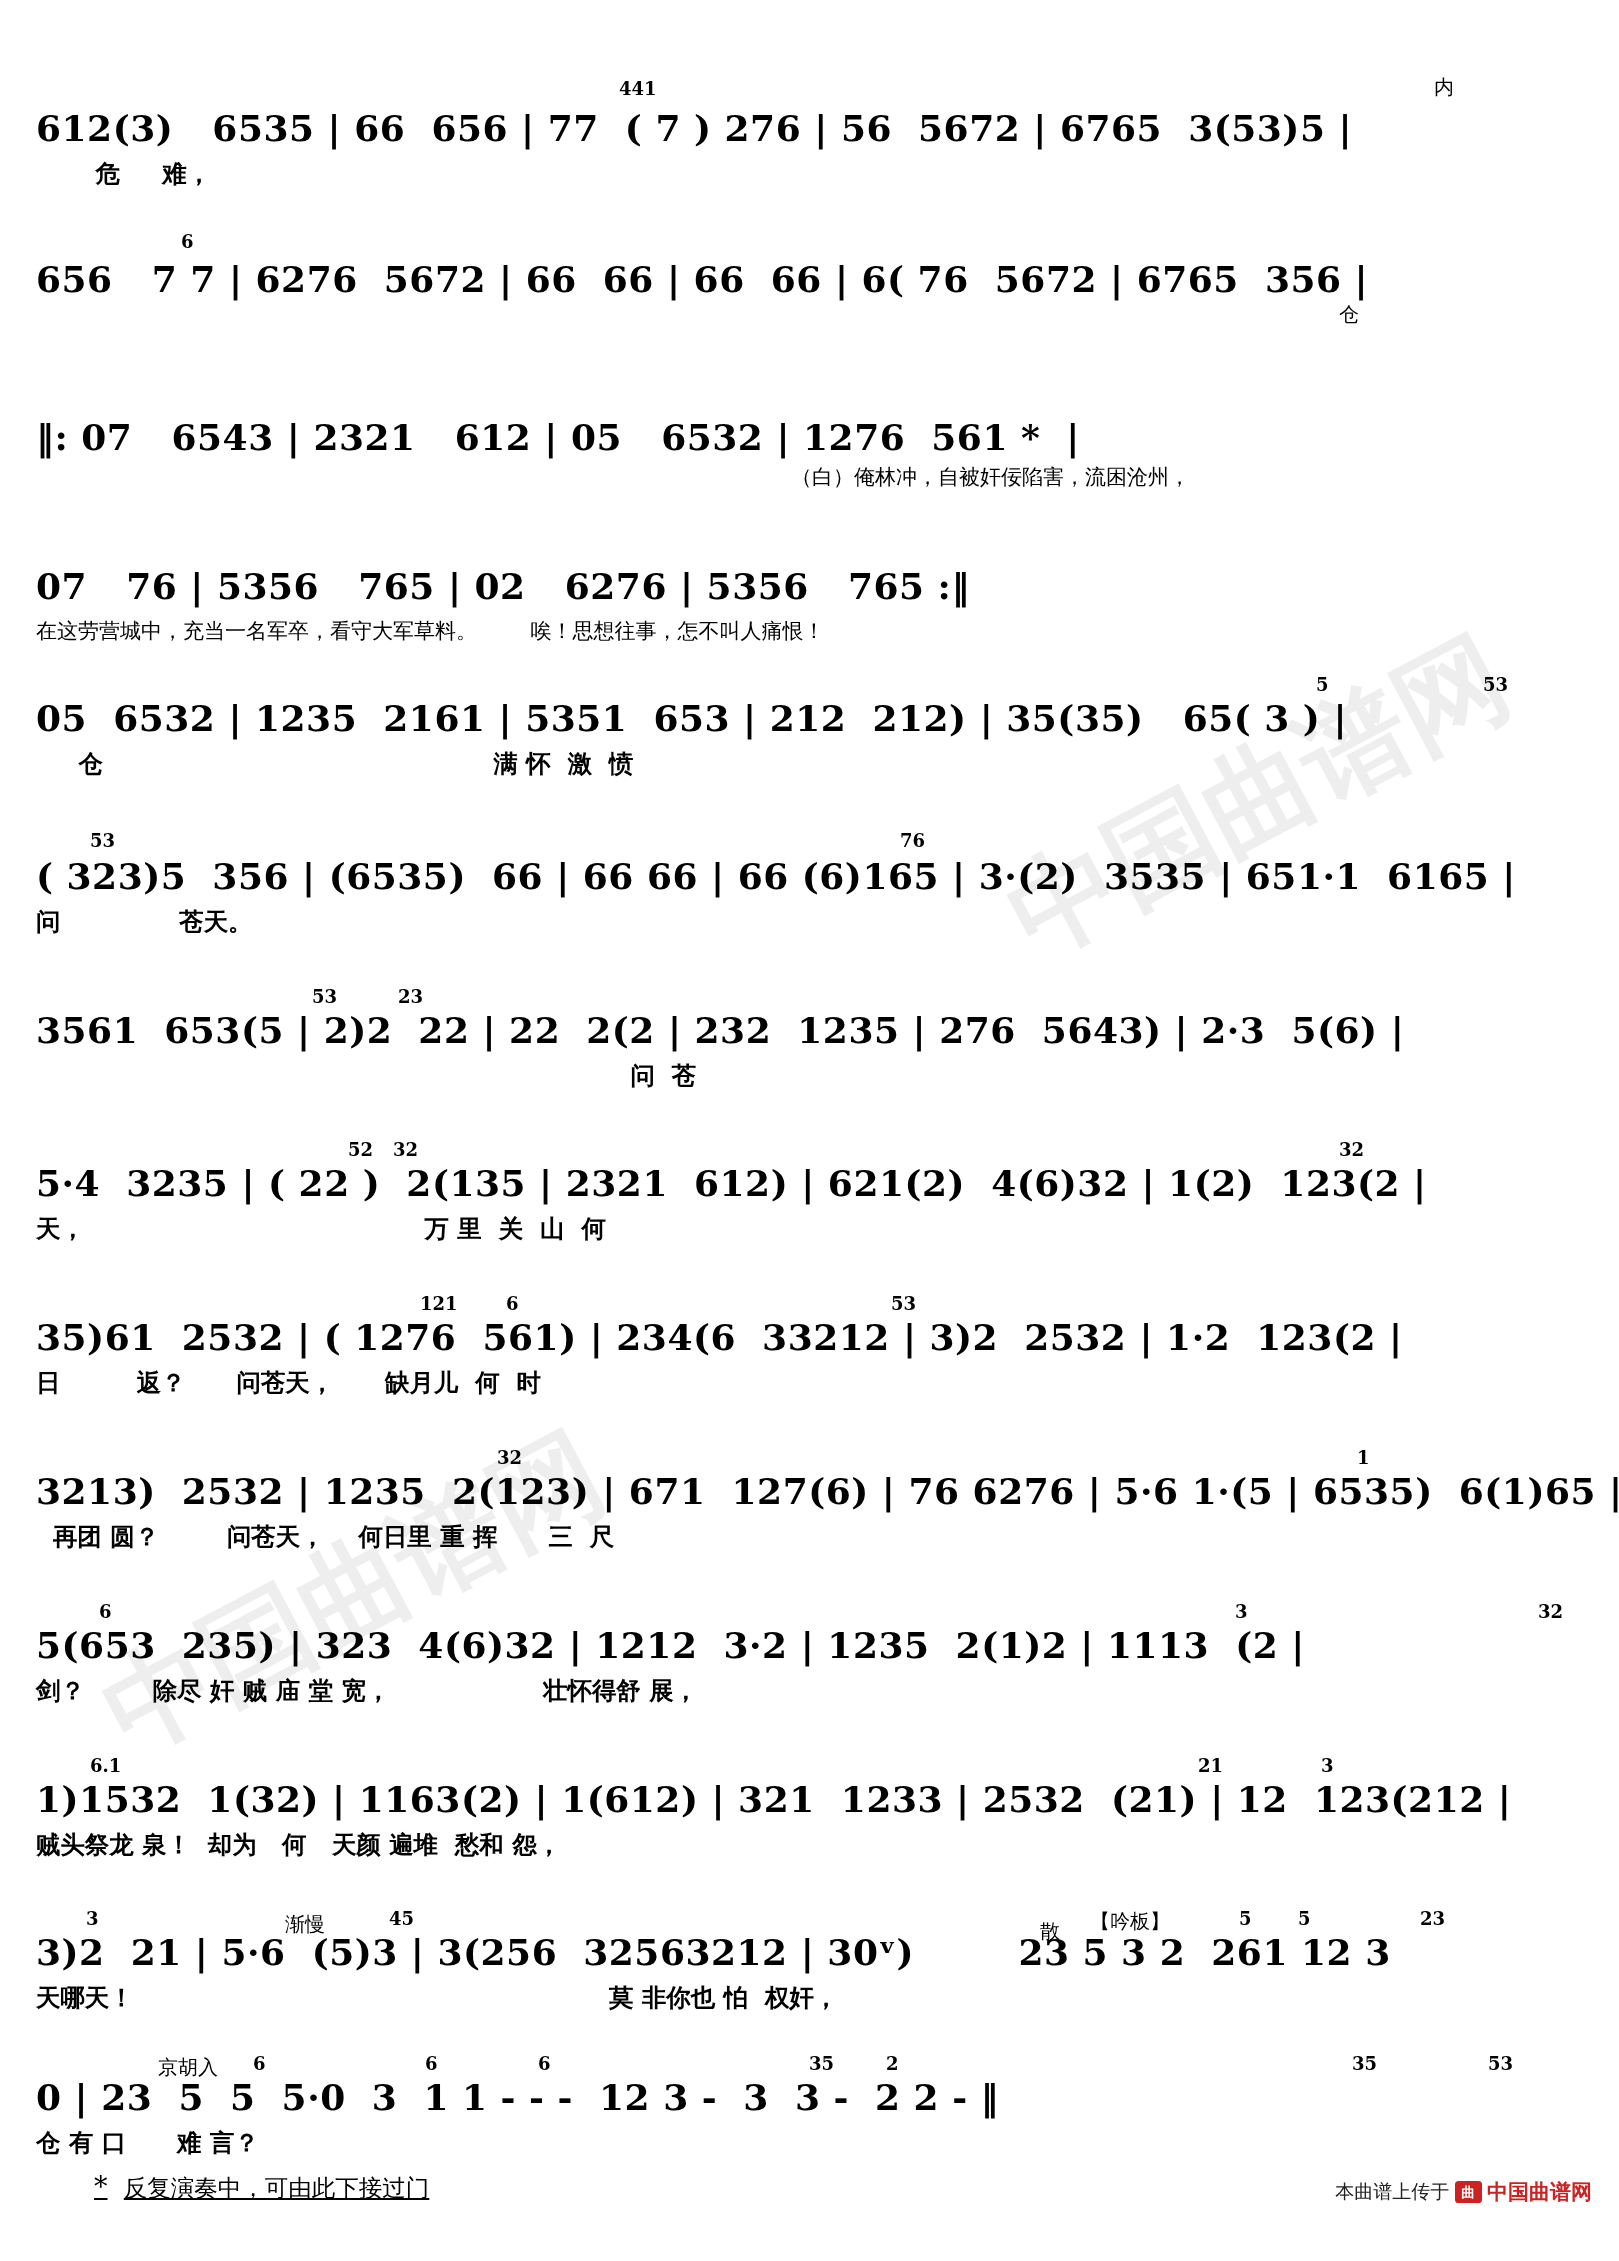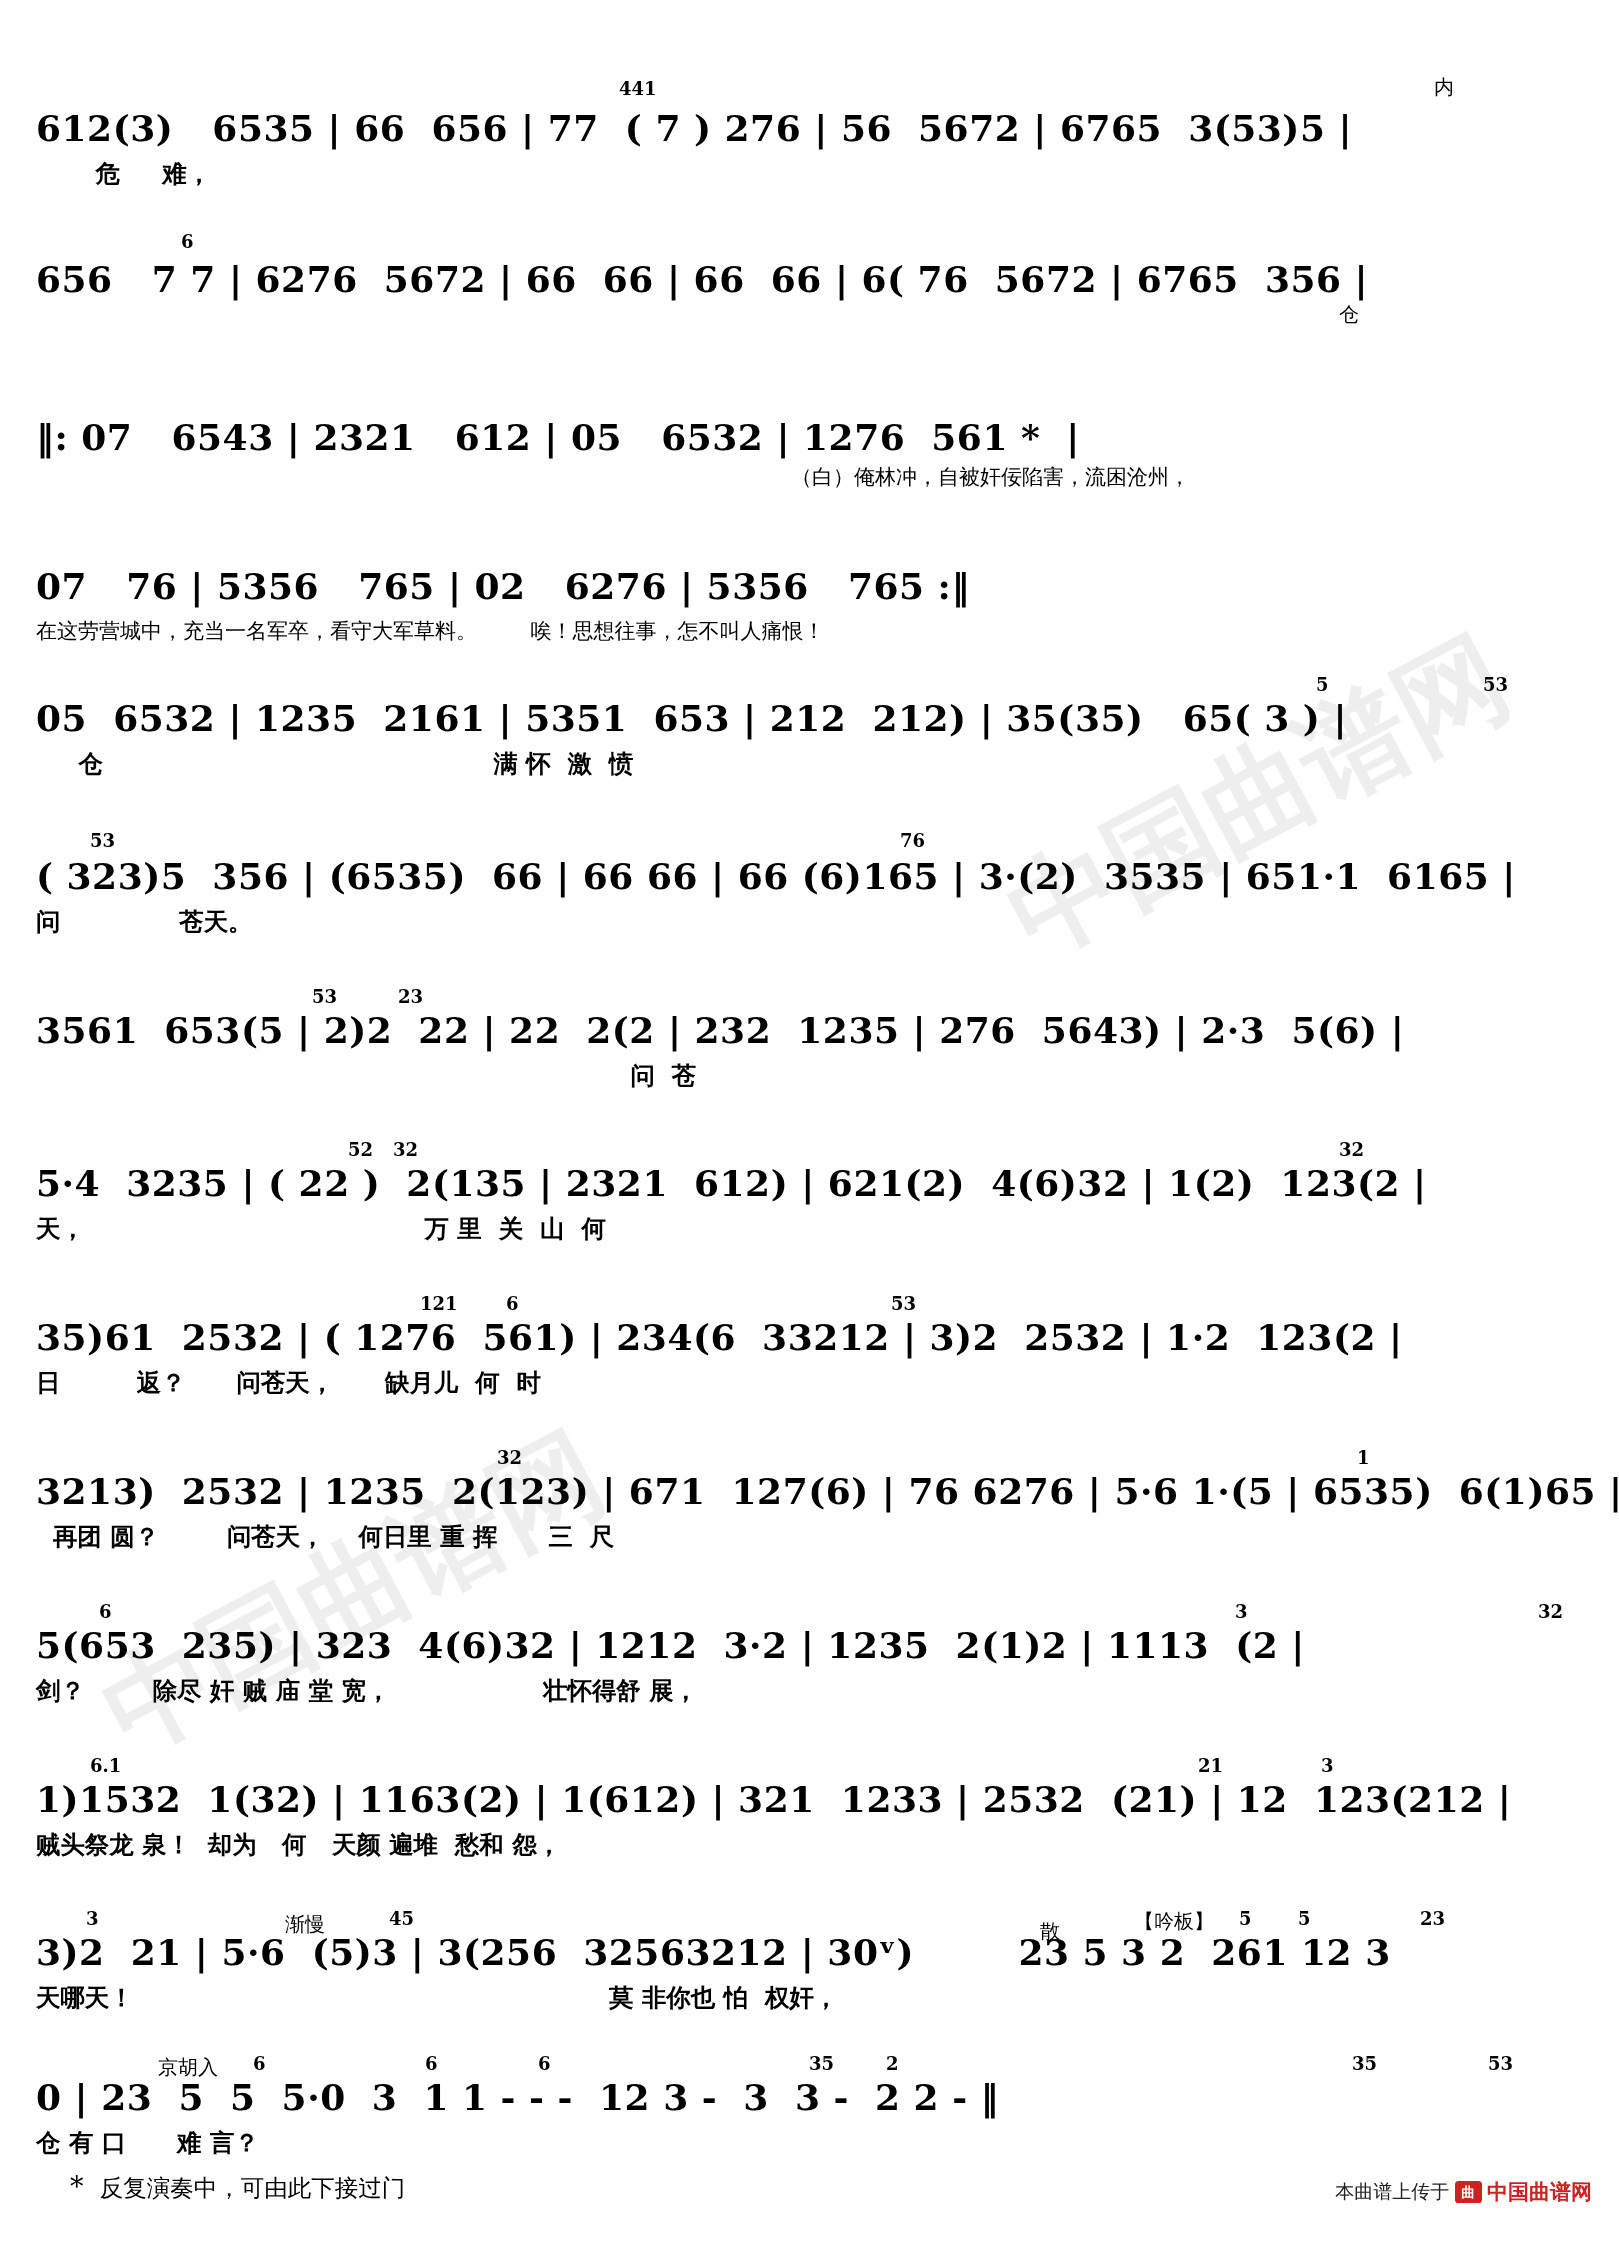"【吟板】" span.sup { margin-left: 44px -> none }
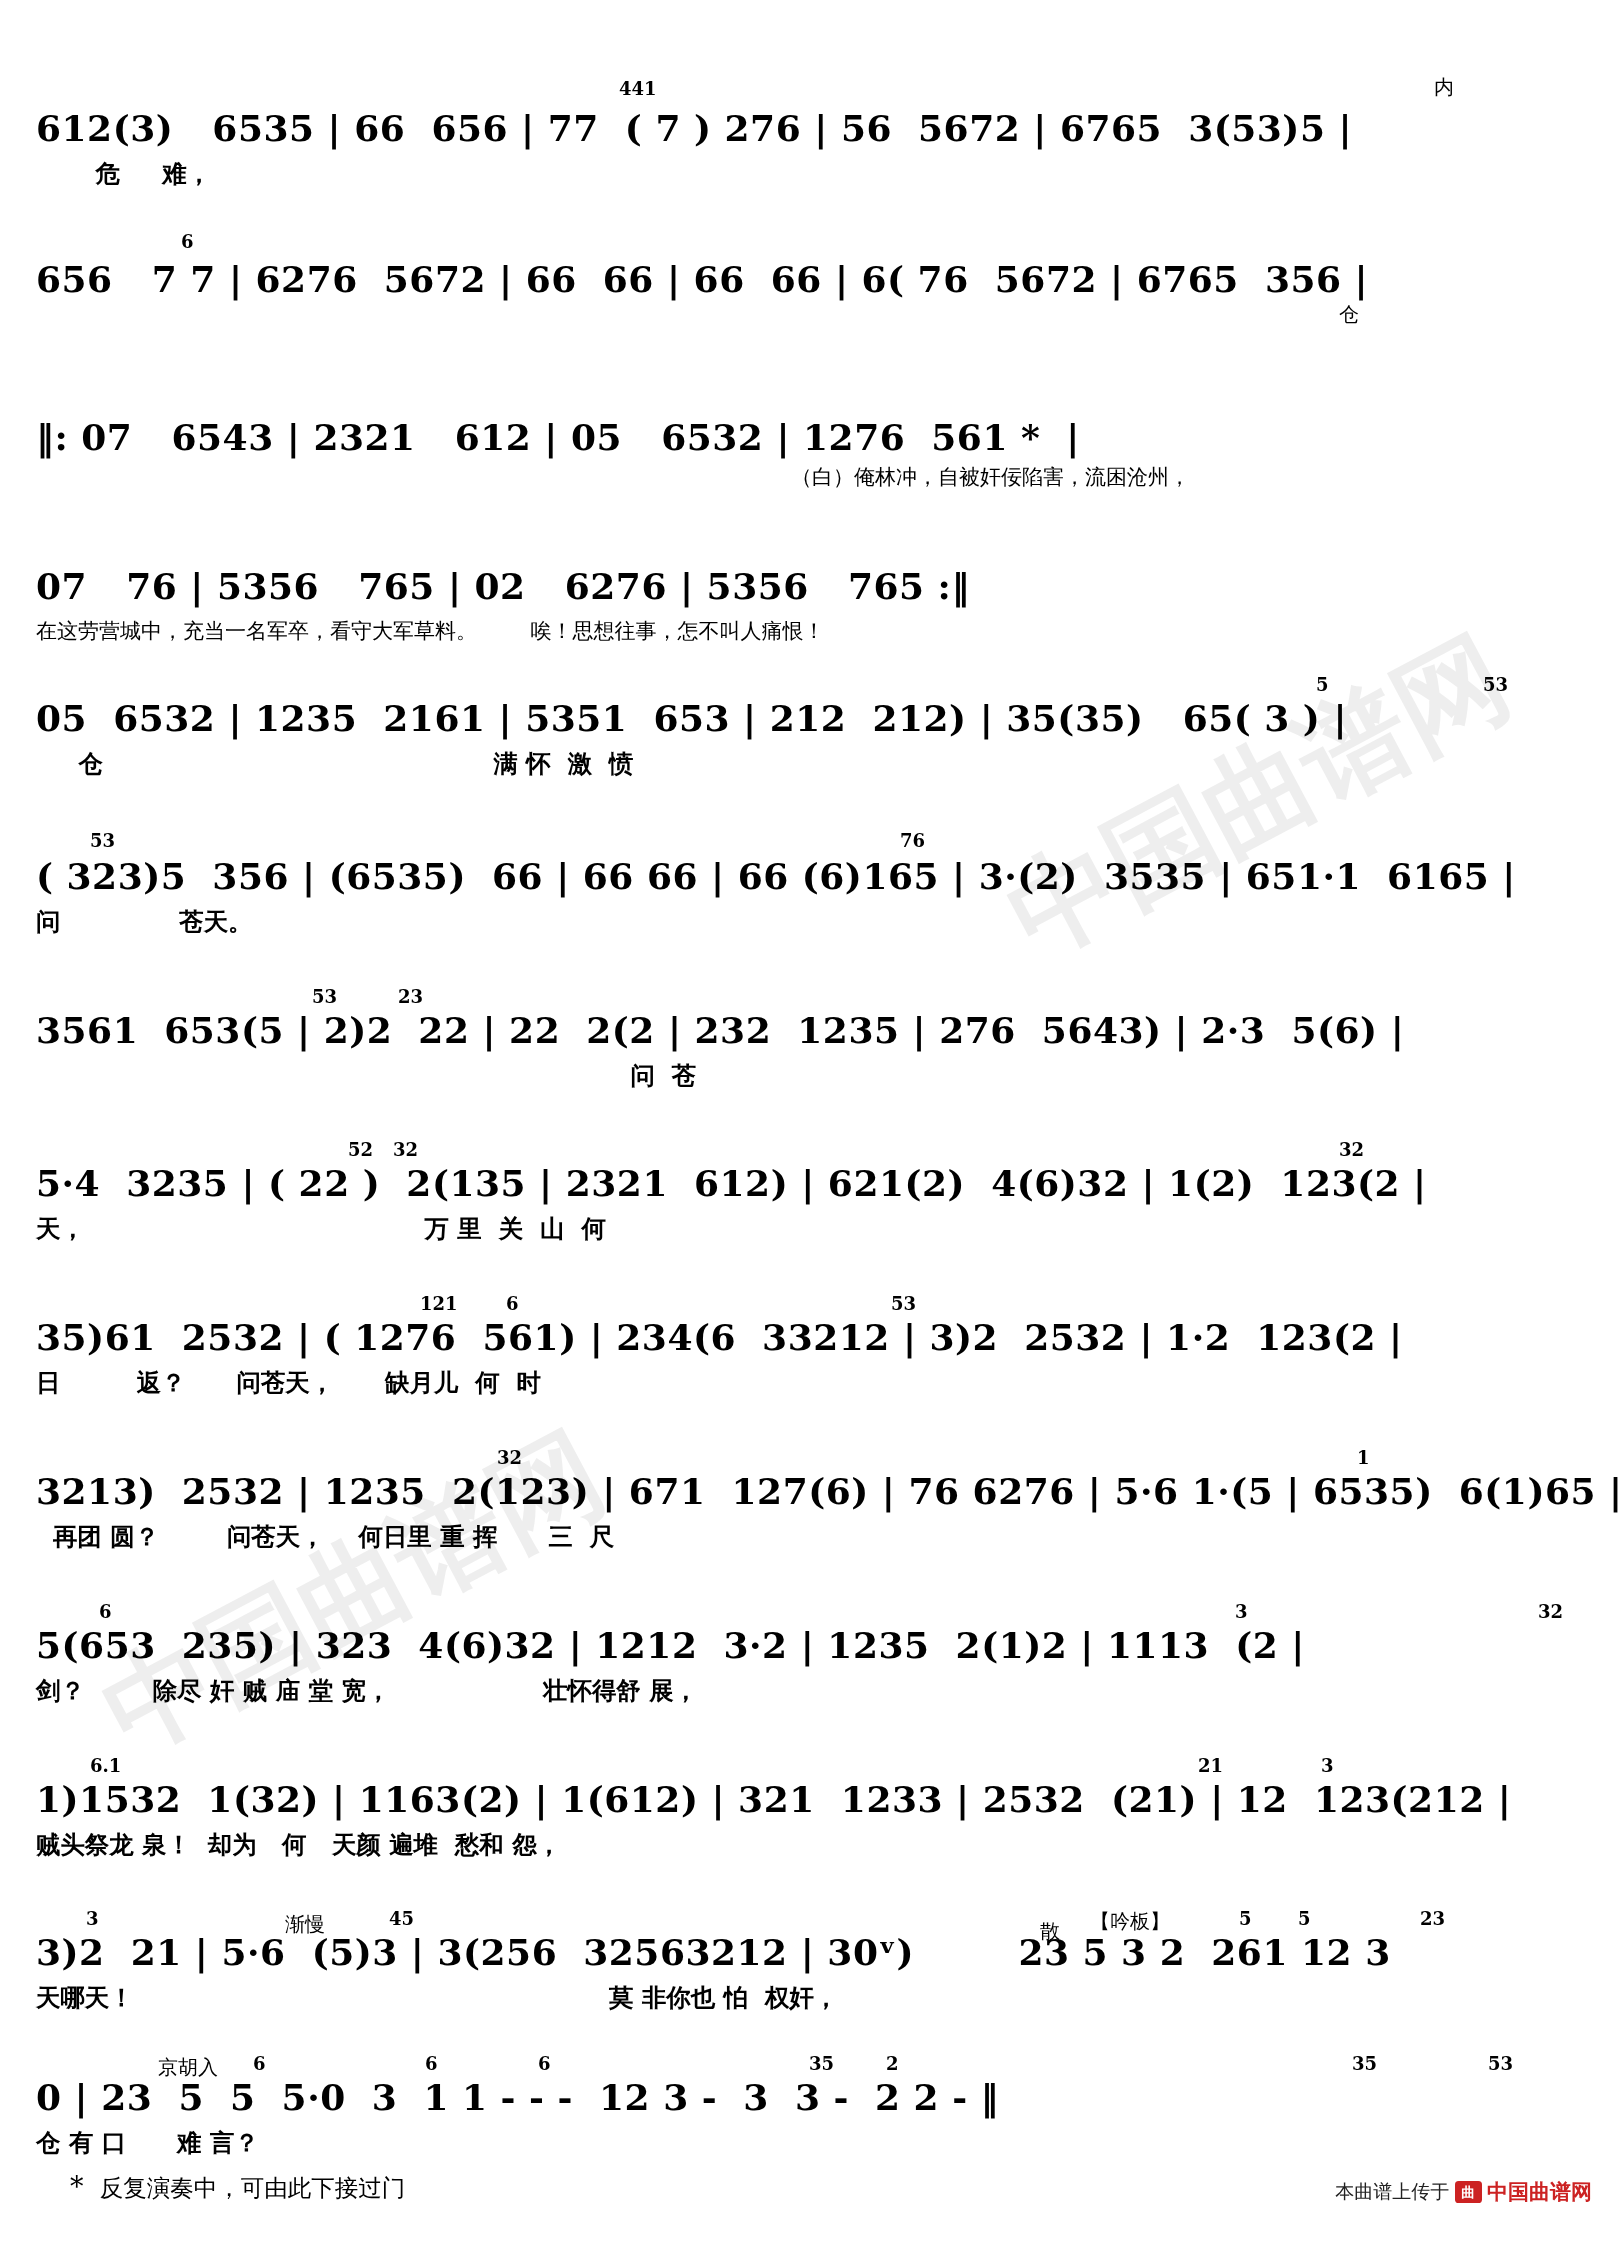"* 反复演奏中，可由此下接过门" .footnote { left: 70px -> 94px; text-decoration: none -> underline }
